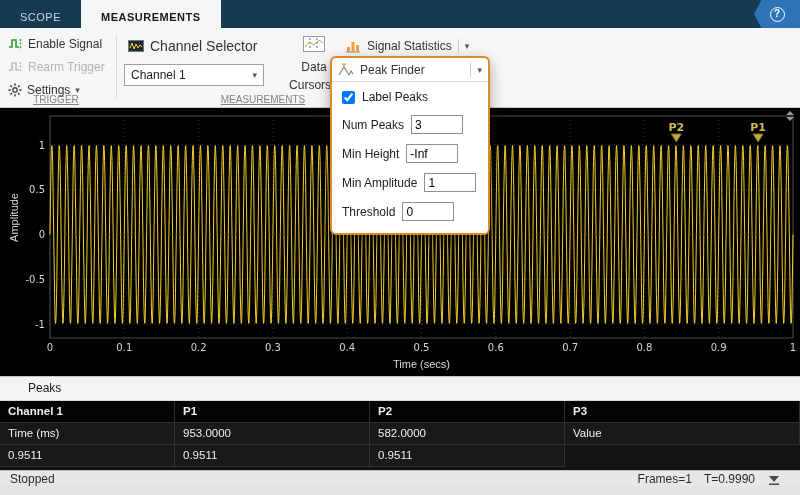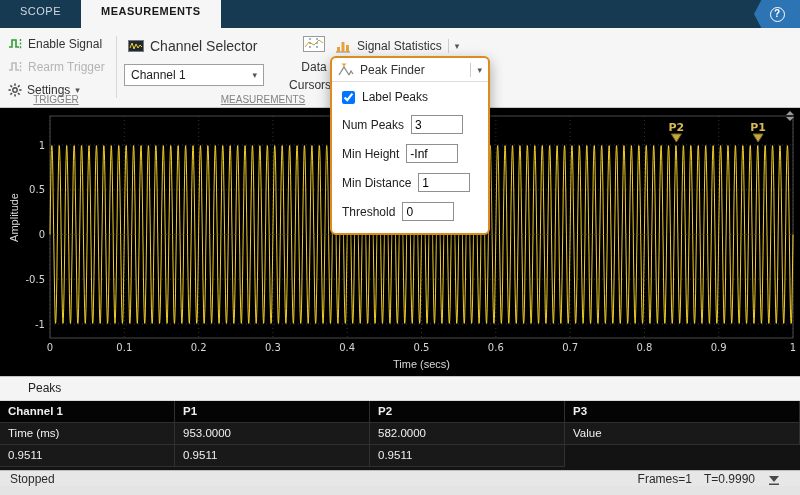"SCOPE" .tab { align-items: flex-end -> center }
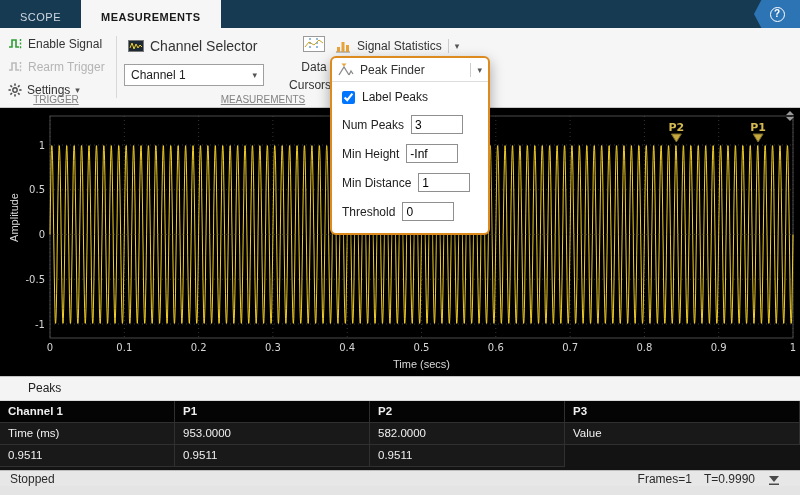"Signal Statistics" .sig-stats { left: 330px -> 340px }
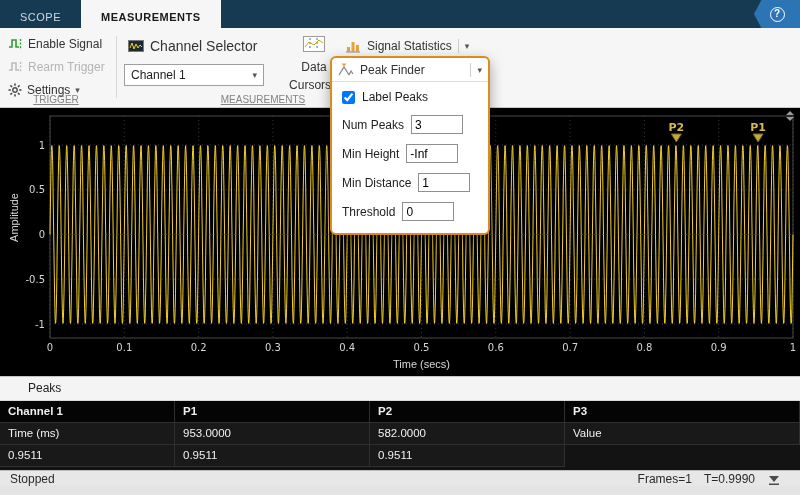"Min Distance" span { text: Distance -> Amplitude }
